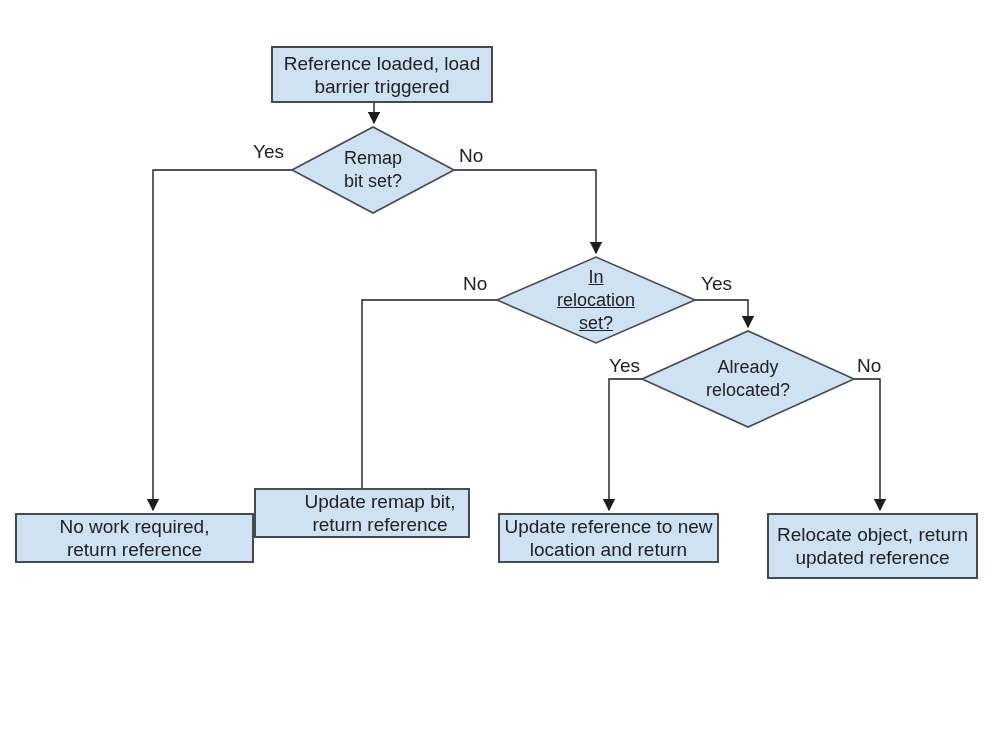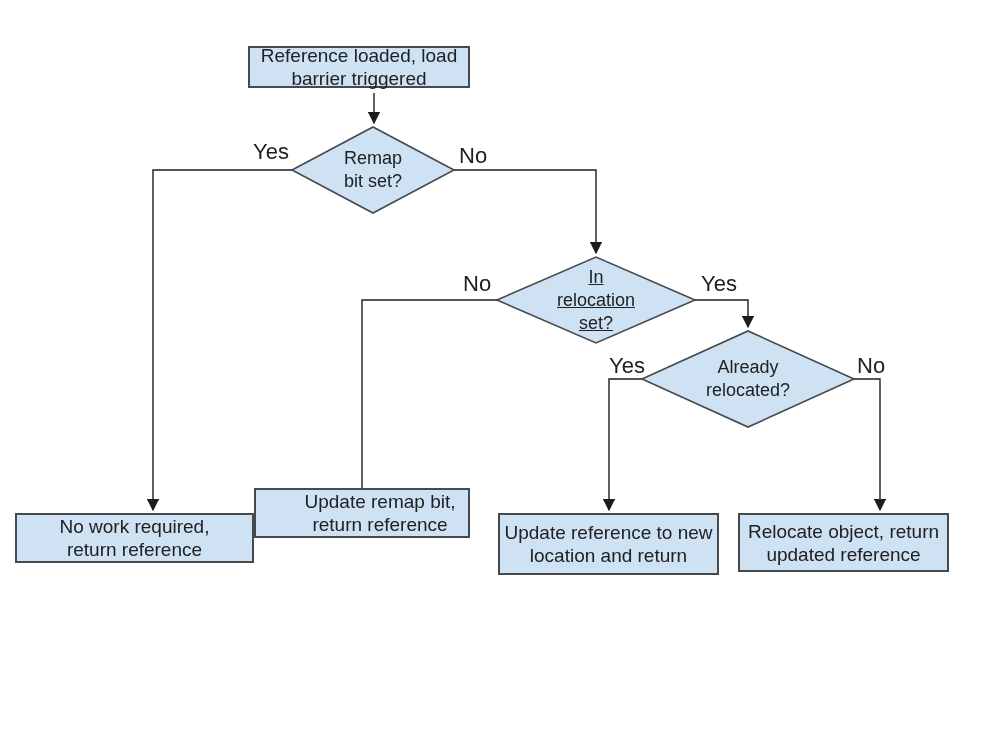"Reference loaded, load" div.node-rect { height: 42px -> 57px; left: 248px -> 271px }
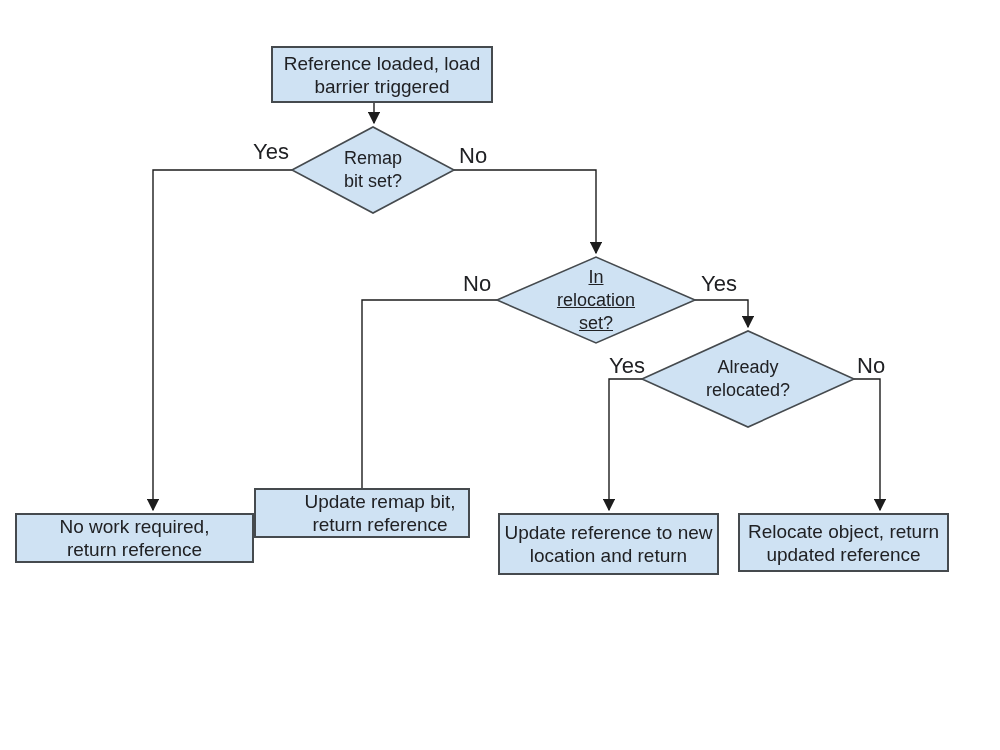"Yes" .edge-label { font-size: 22px -> 19px }
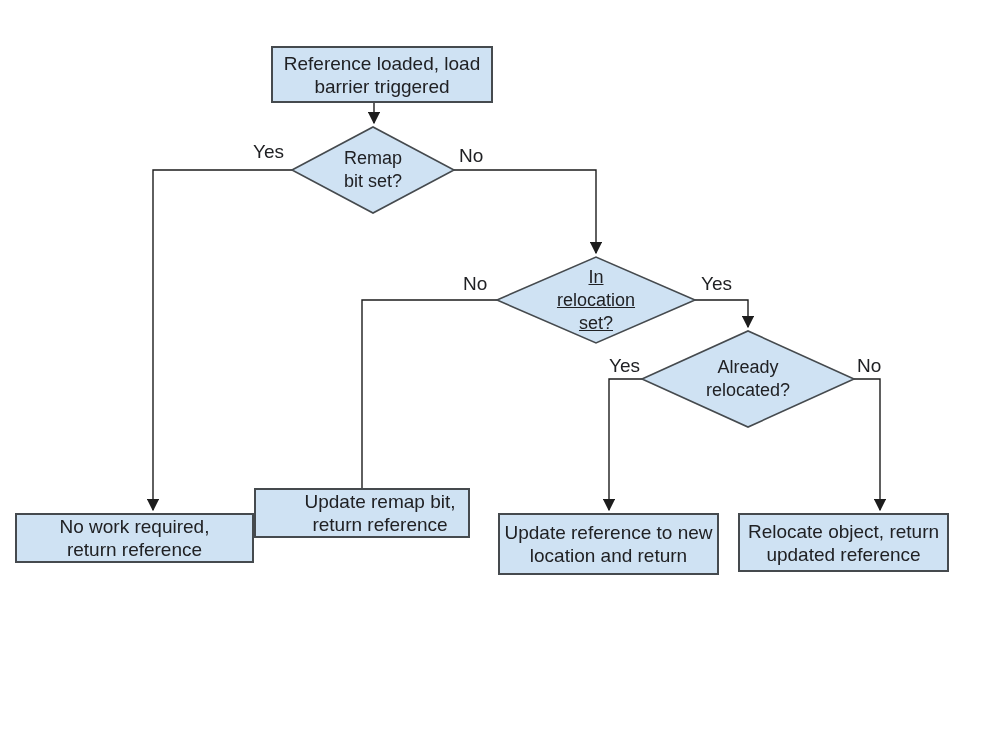"Update reference to new" div.node-rect { height: 62px -> 50px }
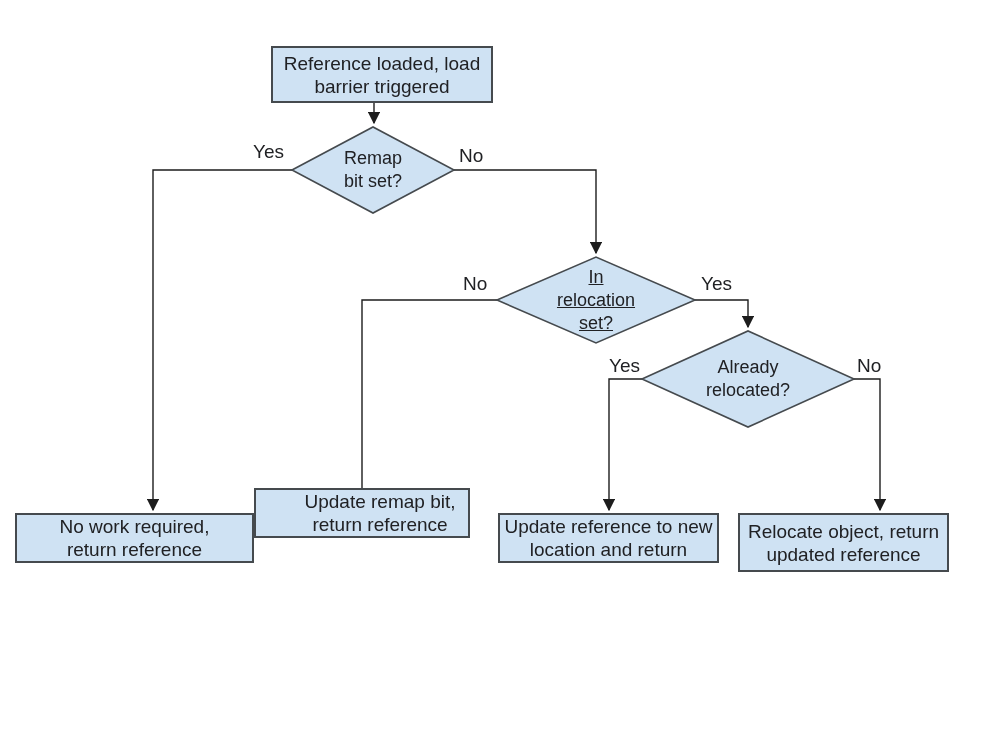"Relocate object, return" div.node-rect { height: 59px -> 66px; left: 738px -> 767px }
